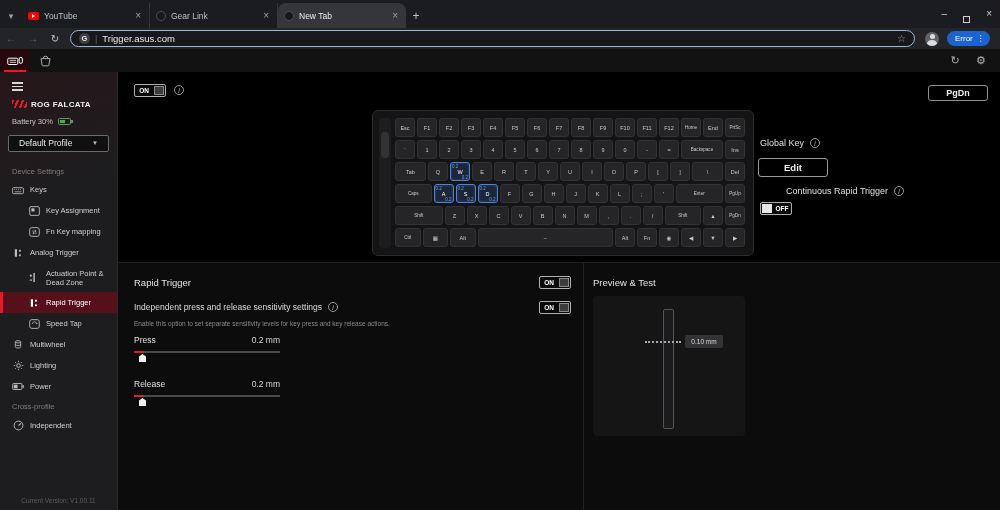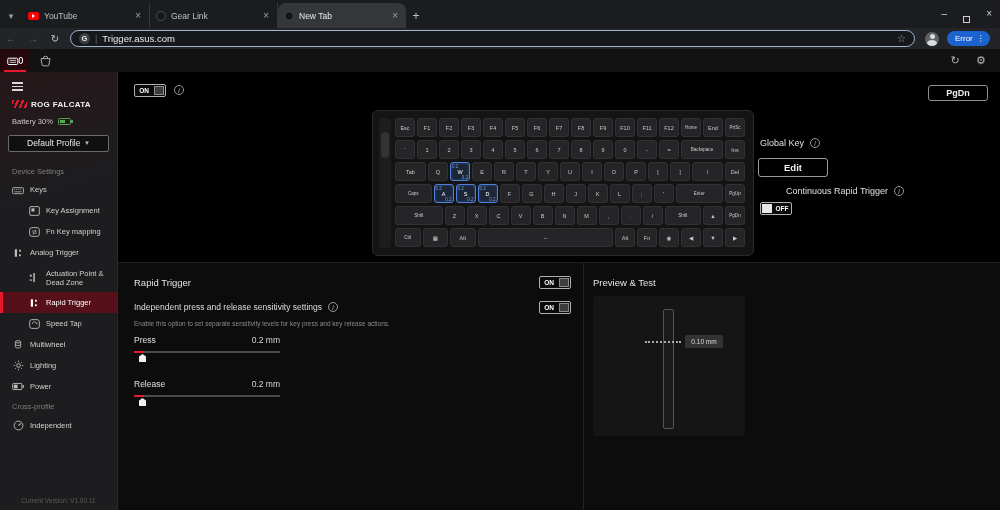"Default Profile" .profile-select { padding: 0 18px -> 0 10px }
